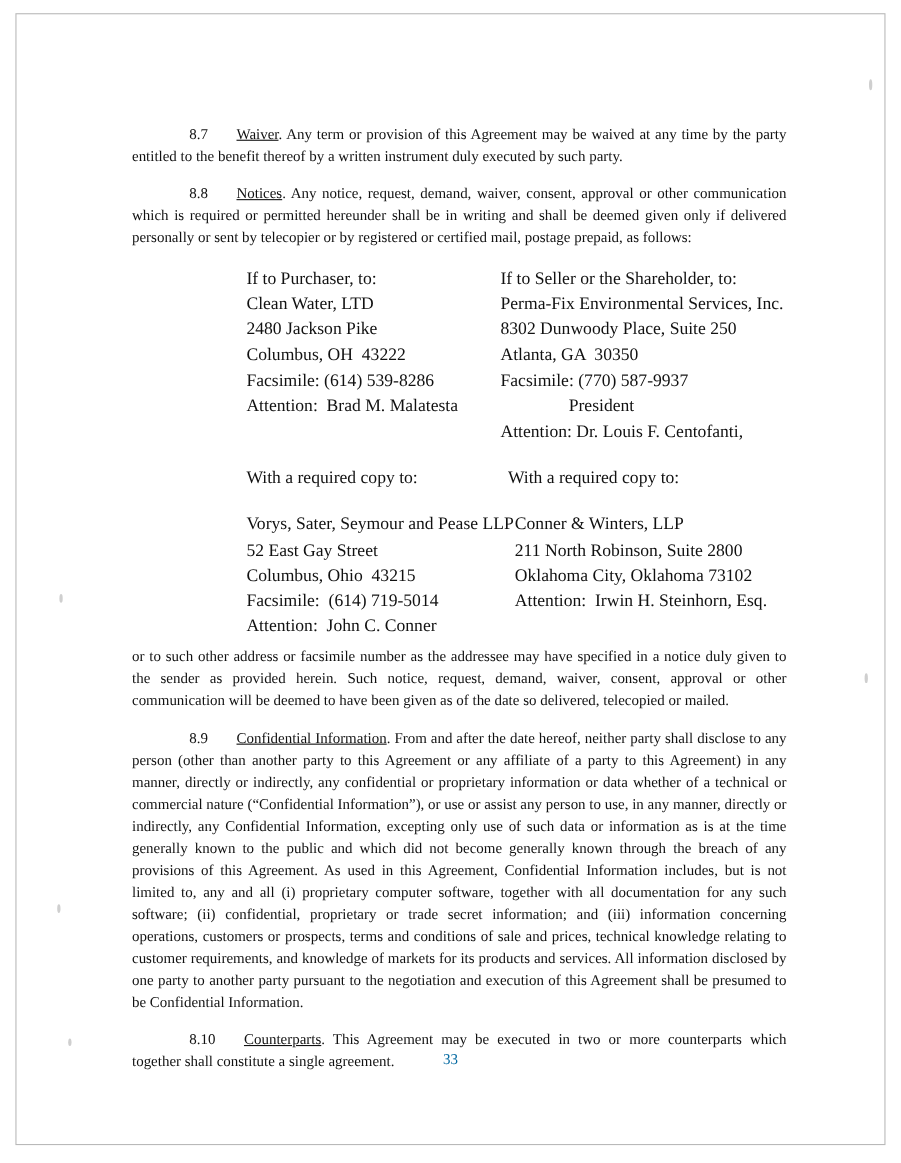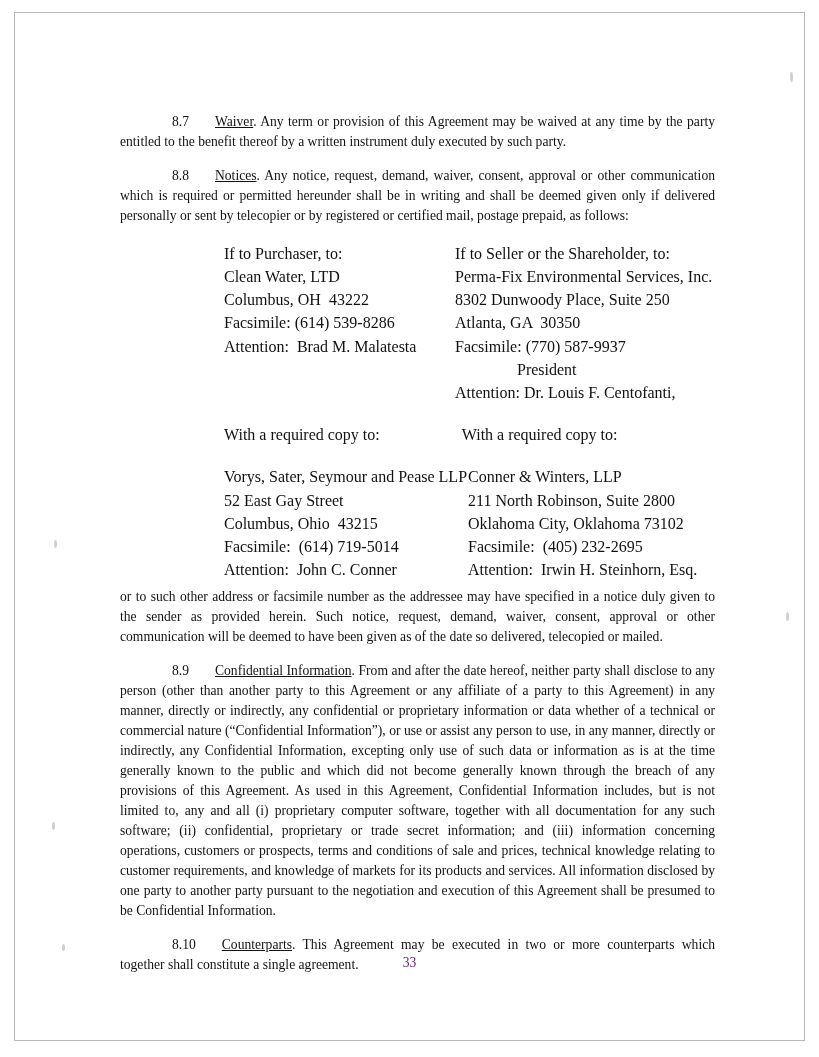"2480 Jackson Pike" div.addr-line { html: none -> <div>2480 Jackson Pike</div> }
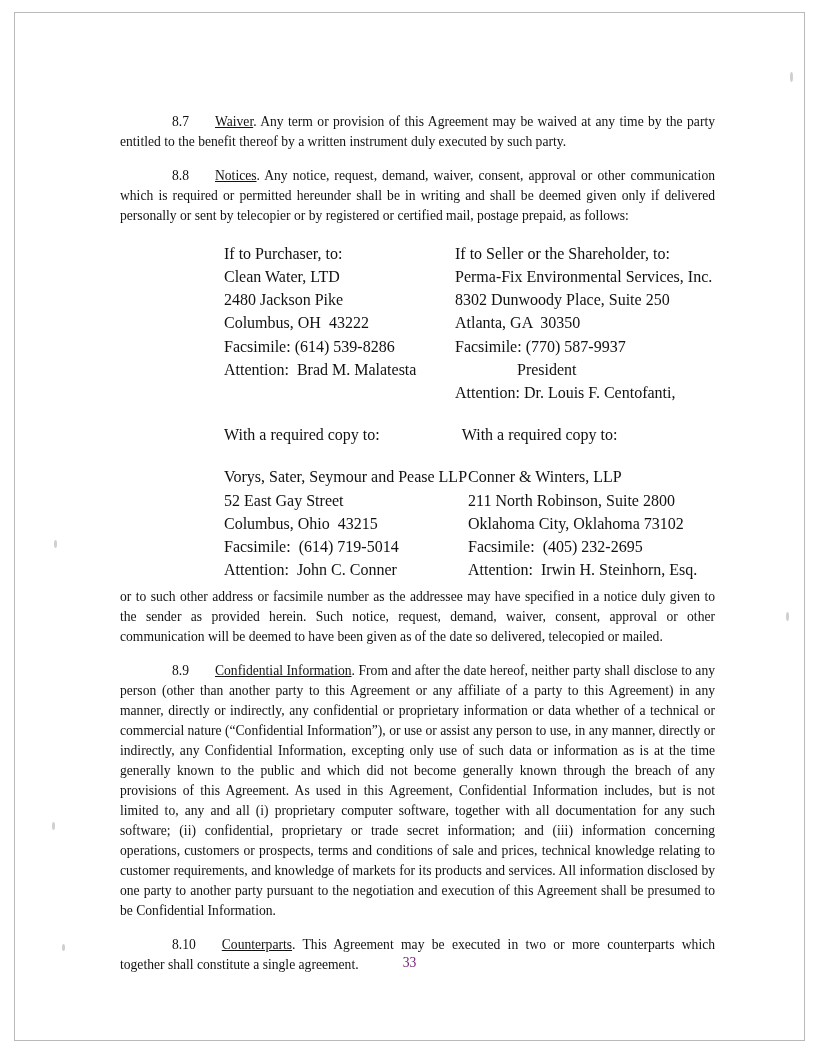"Facsimile: (405) 232-2695" div.addr-line { html: <div>Facsimile: (405) 232-2695</div> -> none }
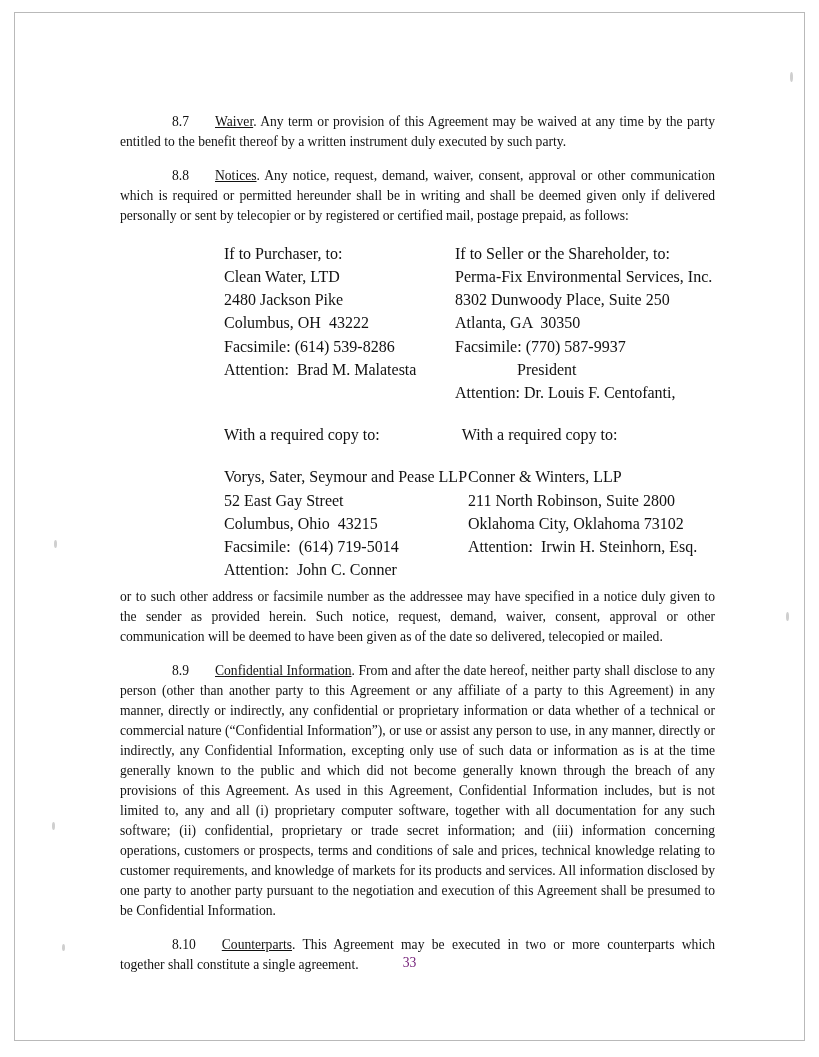"33" .page-number { color: #701a75 -> #0369a1 }
